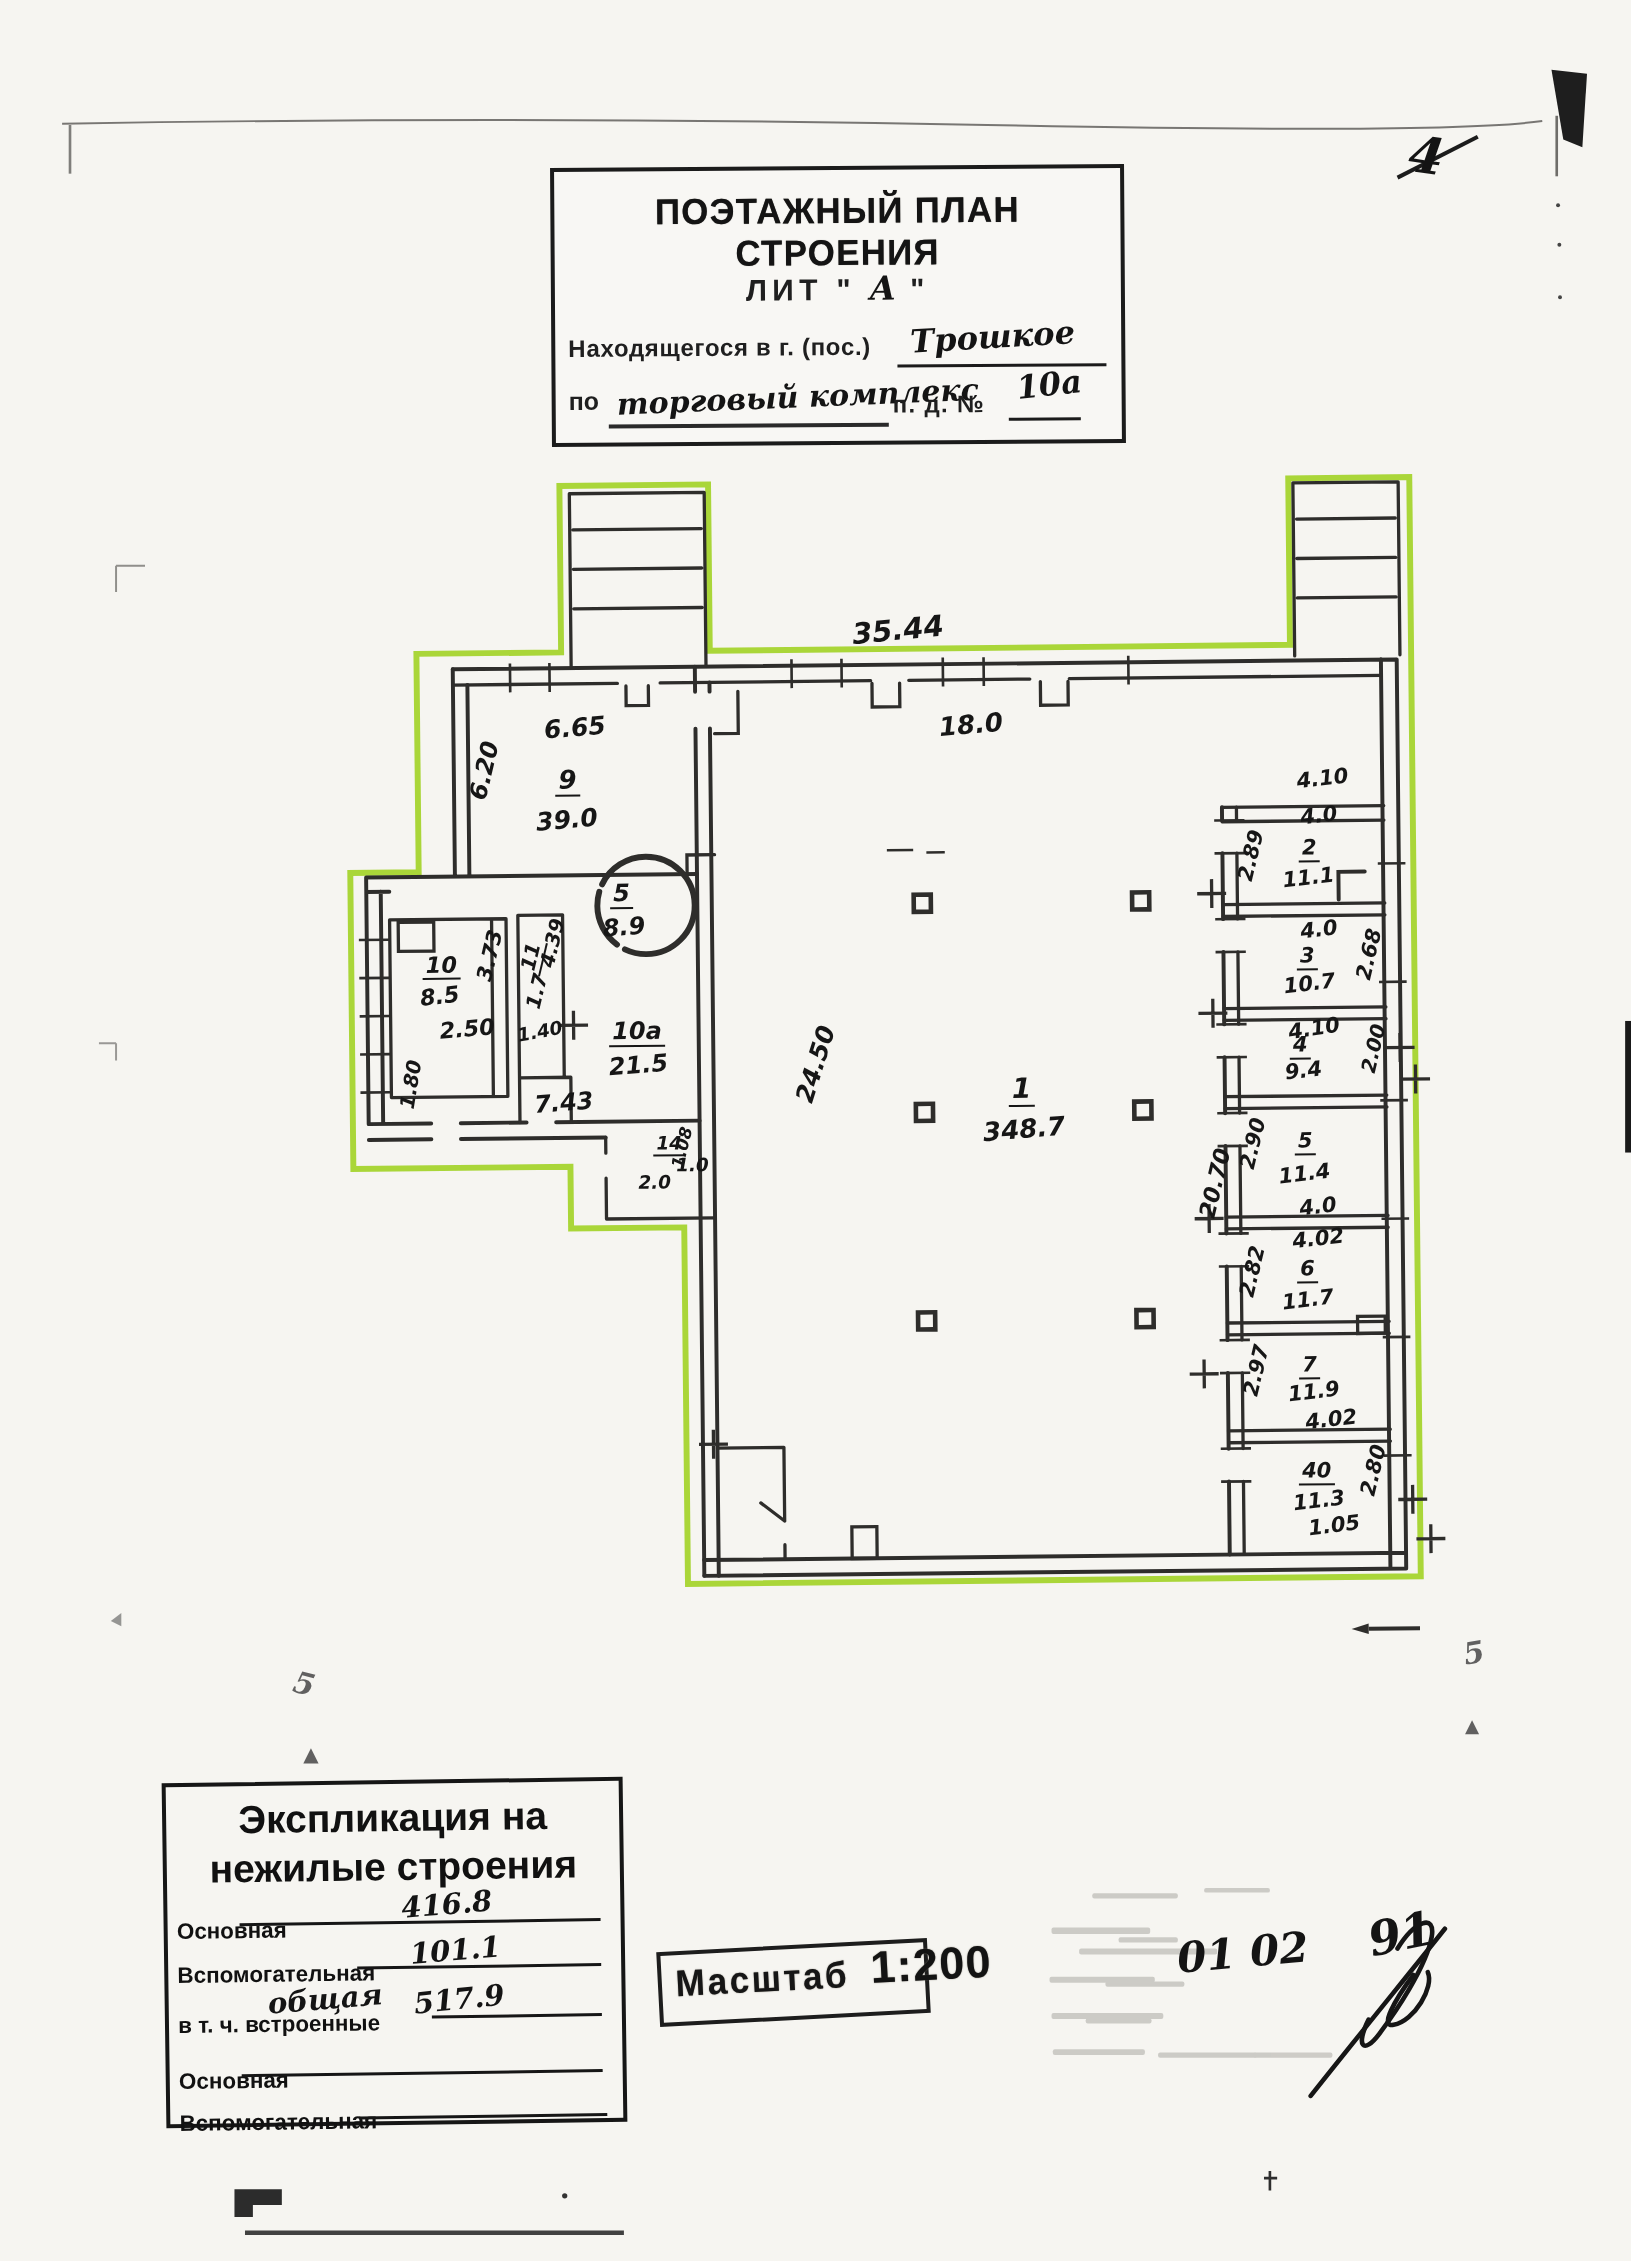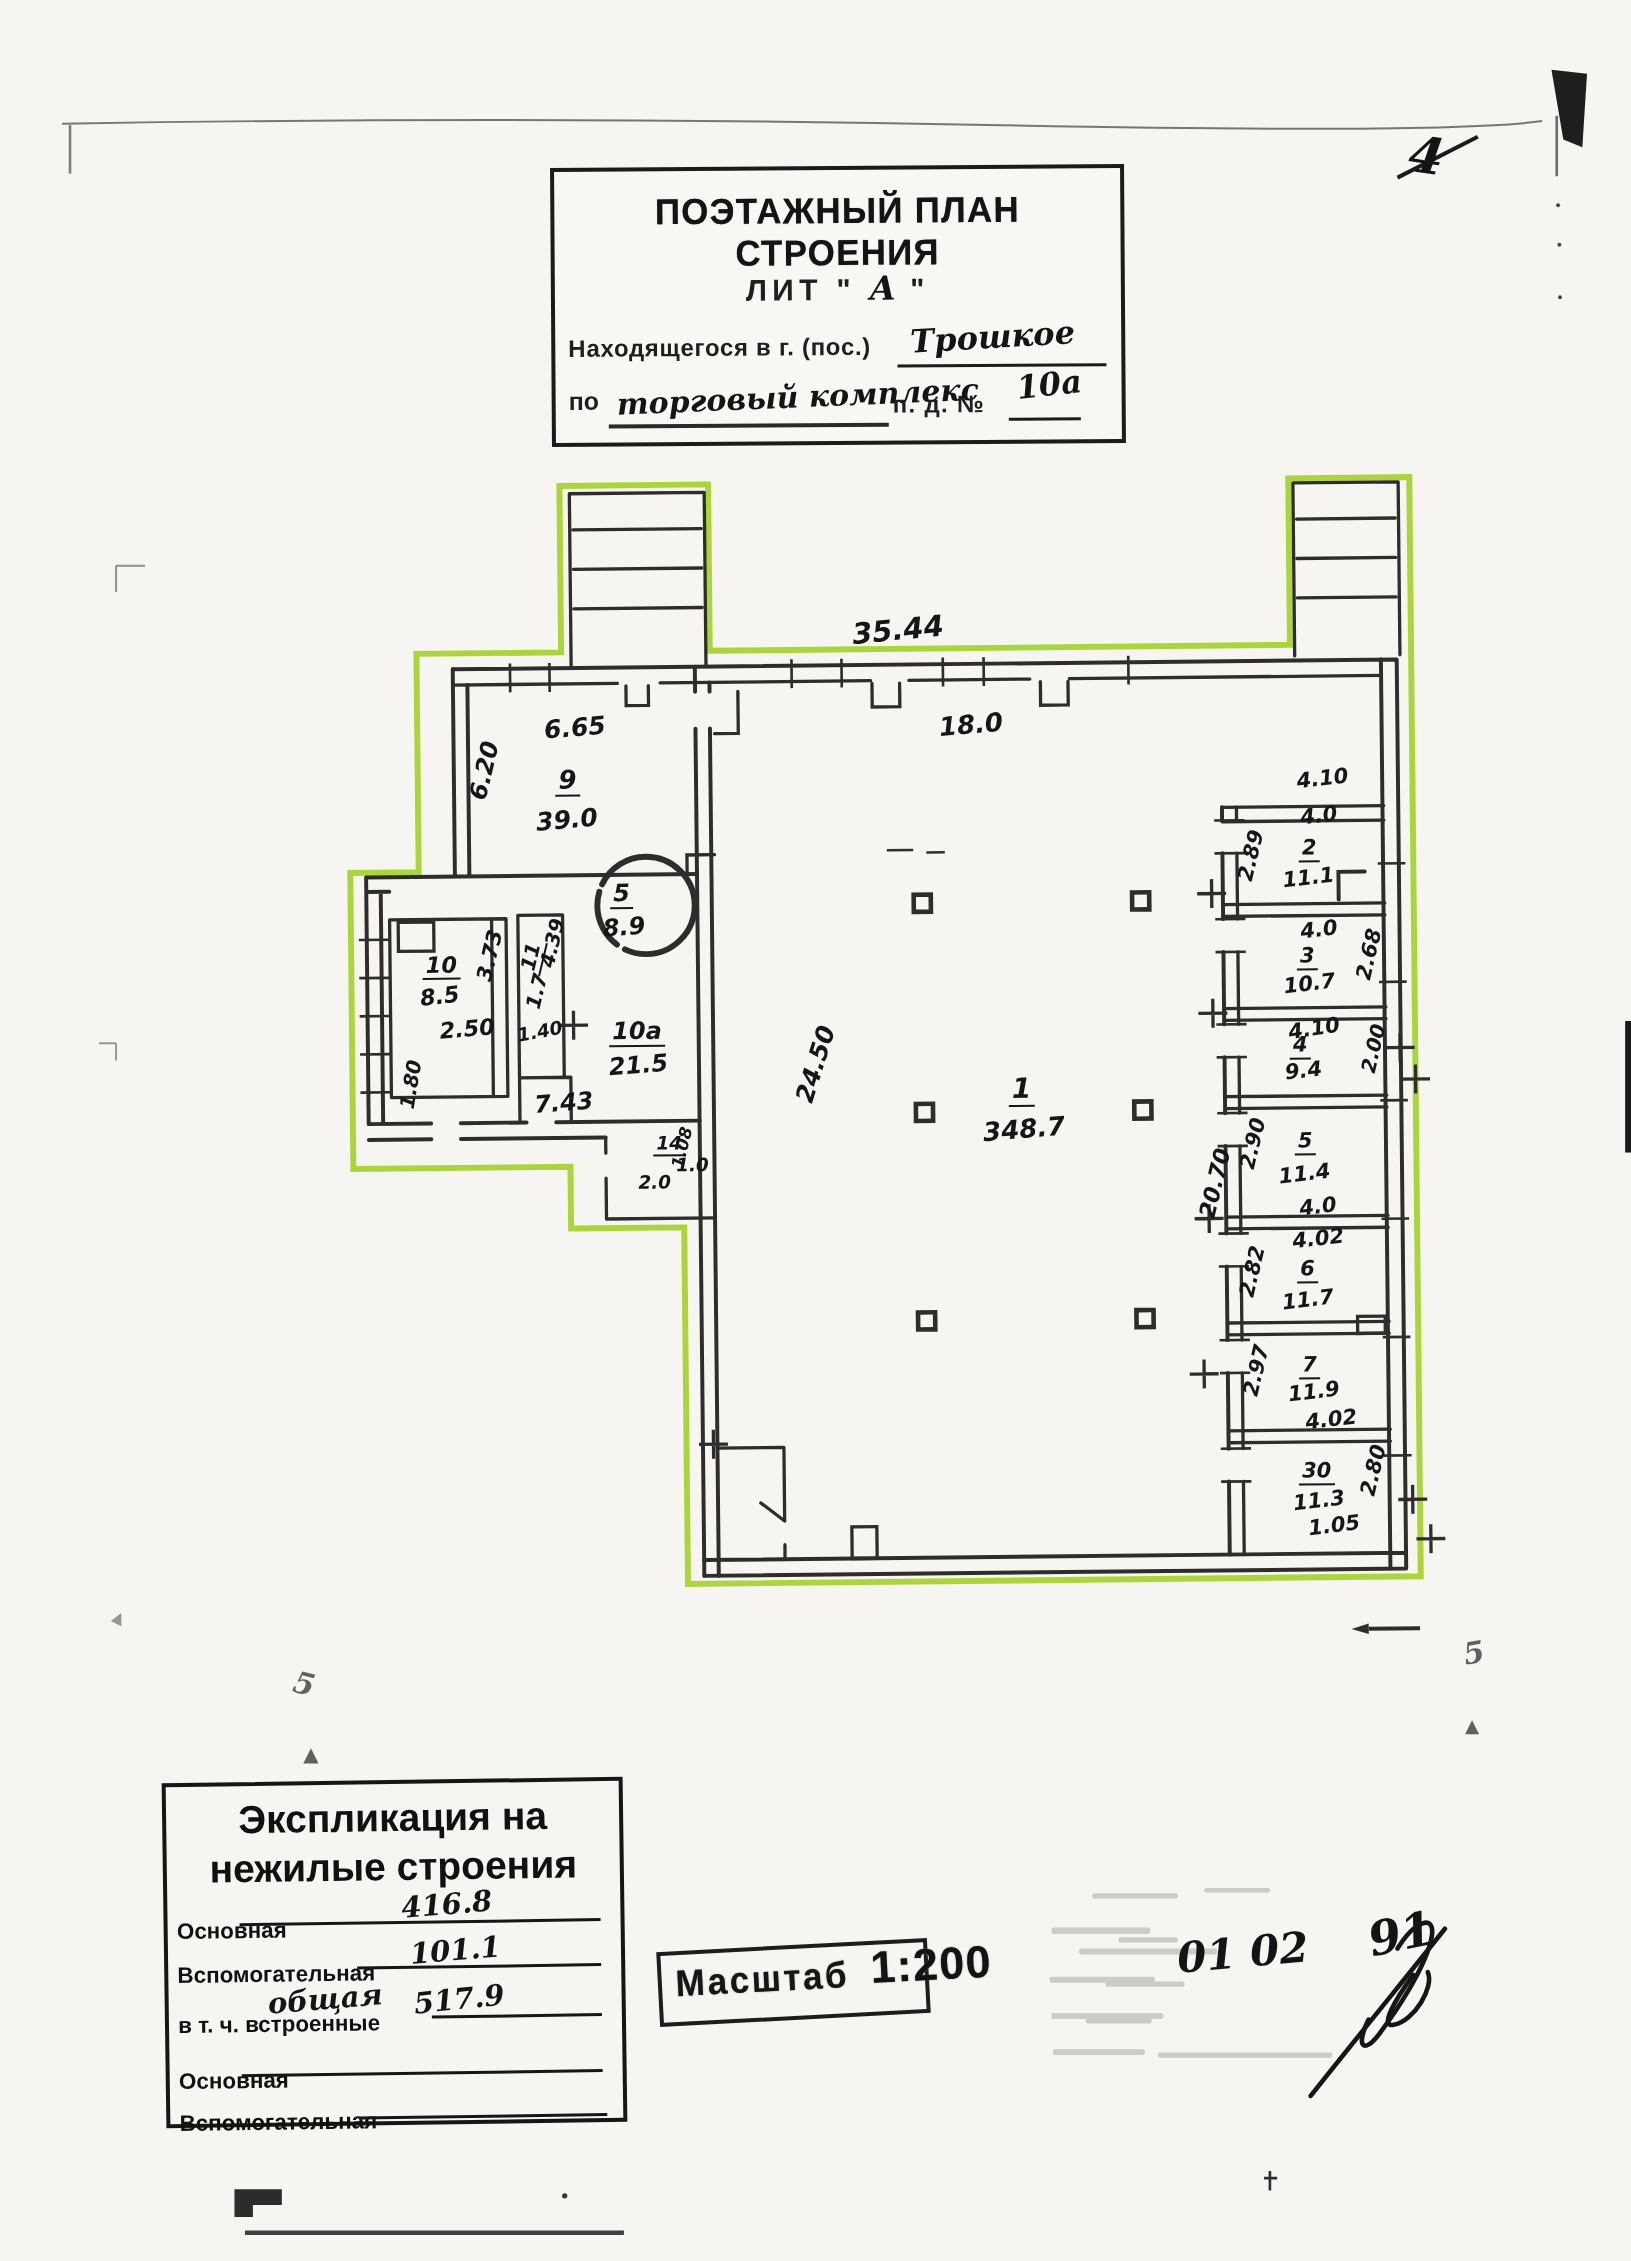"30" div.plbl { text: 30 -> 40 }
